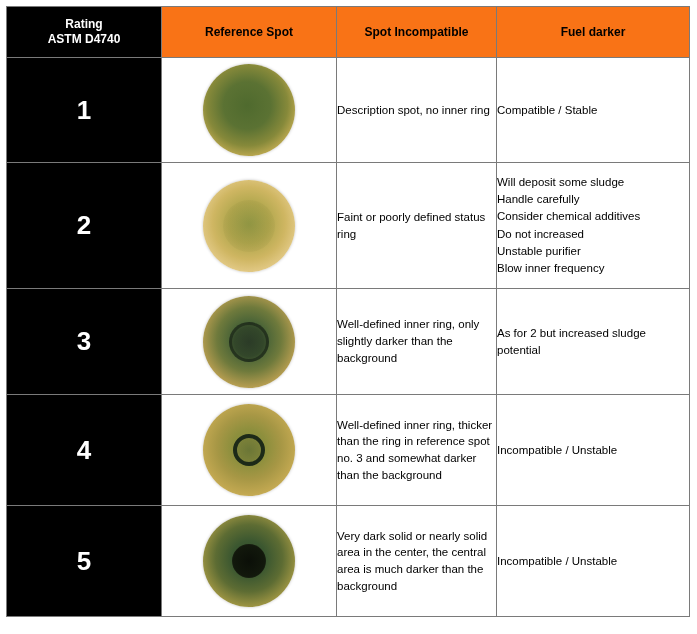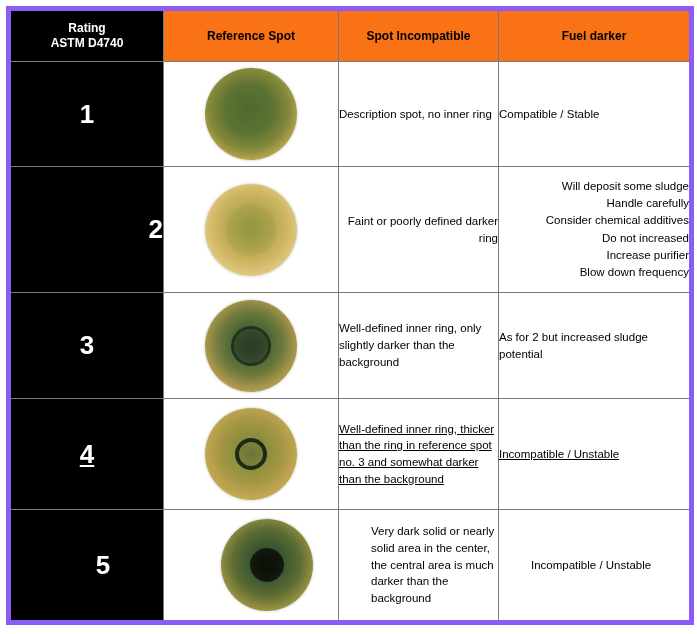"Rating" table.astm { border: 5px solid #8b5cf6 -> 1px solid #8b5cf6 }
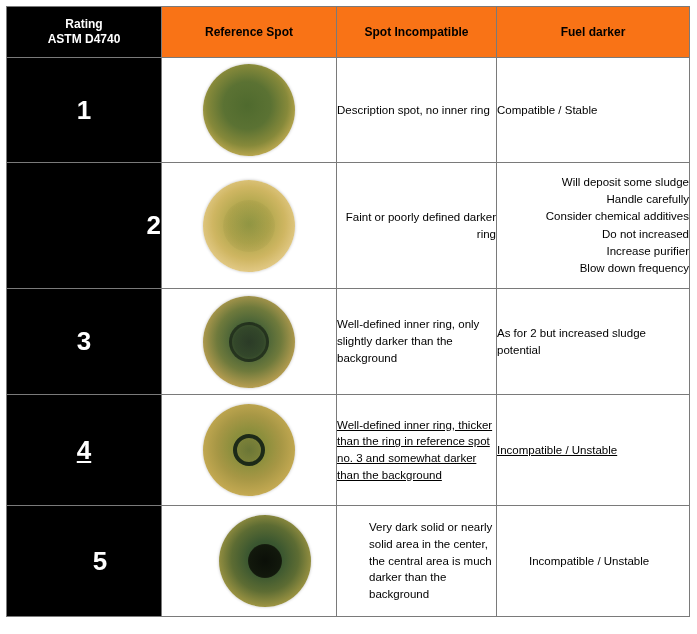"Will deposit some sludge" tr.row-2 td { text-align: right -> none }
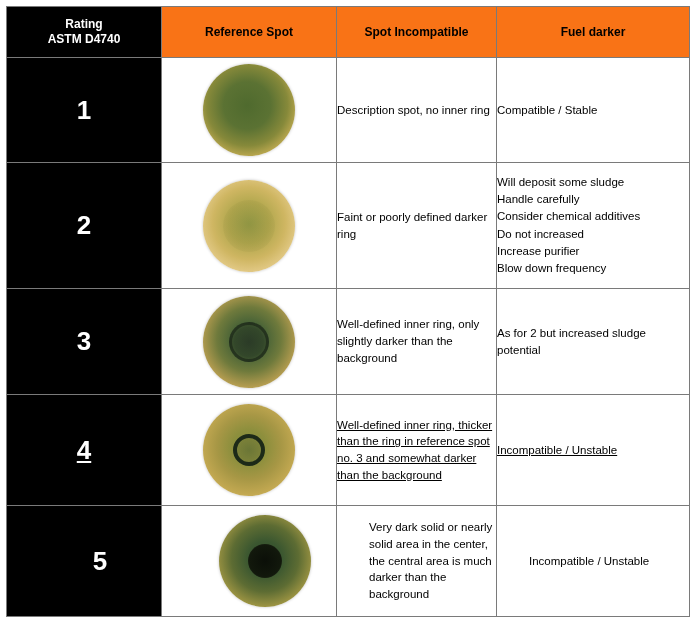"Faint or poorly defined darker" td.desc-cell { text: darker -> status }
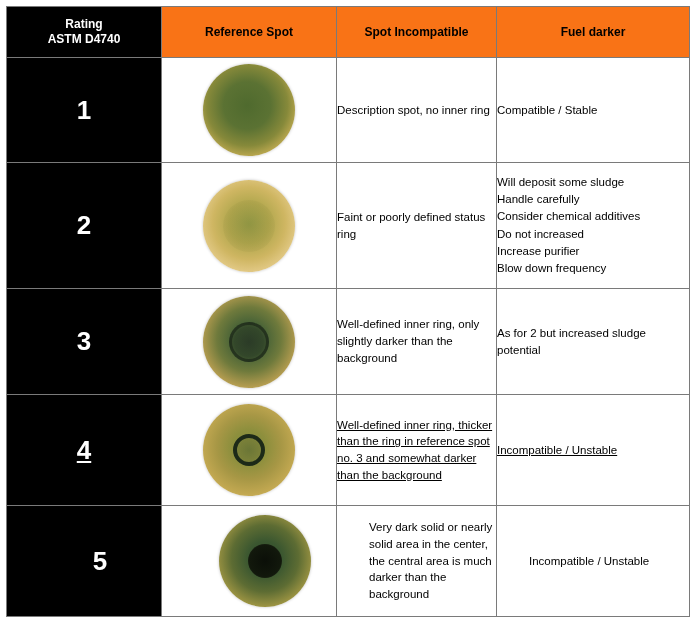"Increase purifier" span.fuel-line { text: Increase -> Unstable }
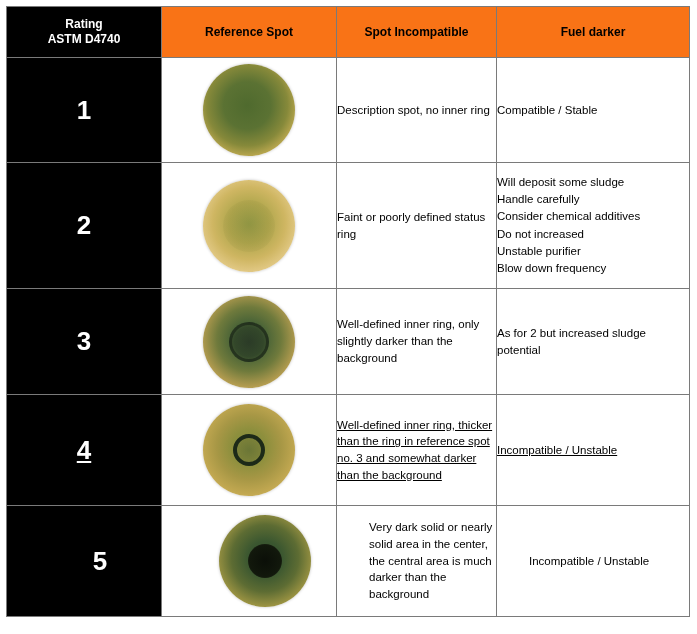"Blow down frequency" span.fuel-line { text: down -> inner }
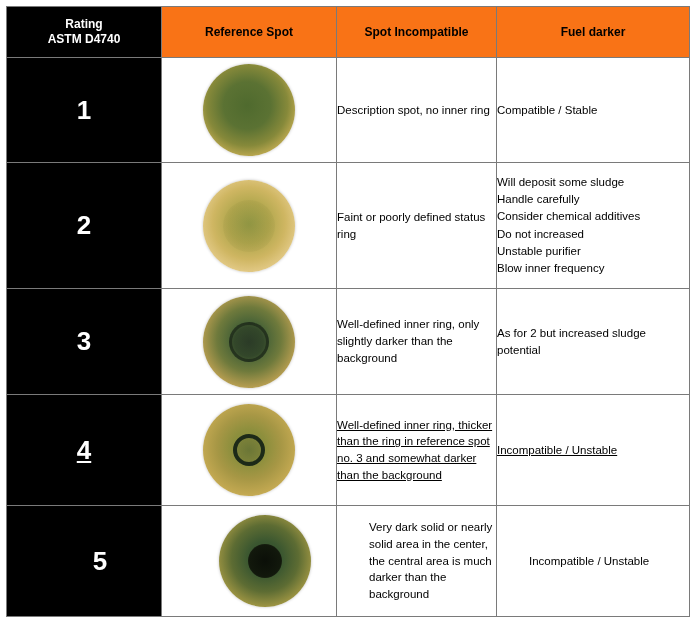"Well-defined inner ring, thicker than" tr.row-4 td { text-decoration: underline -> none }
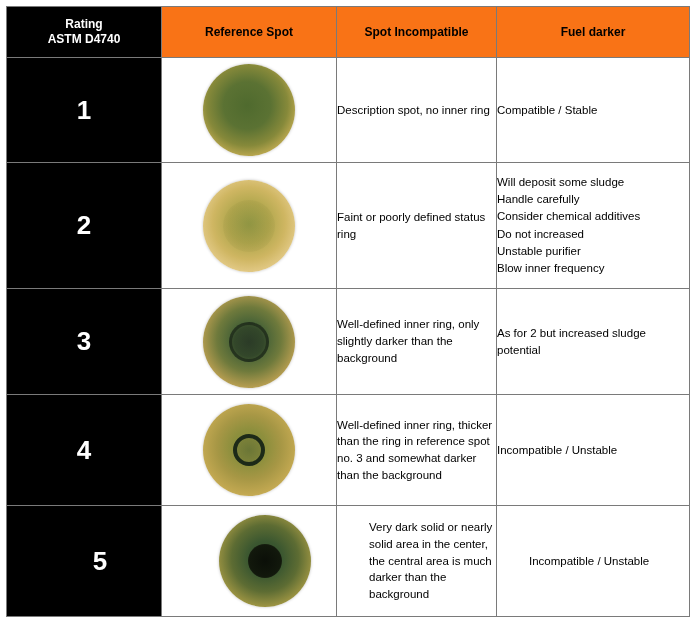"Very dark solid or nearly" tr.row-5 td { padding-left: 32px -> none }
